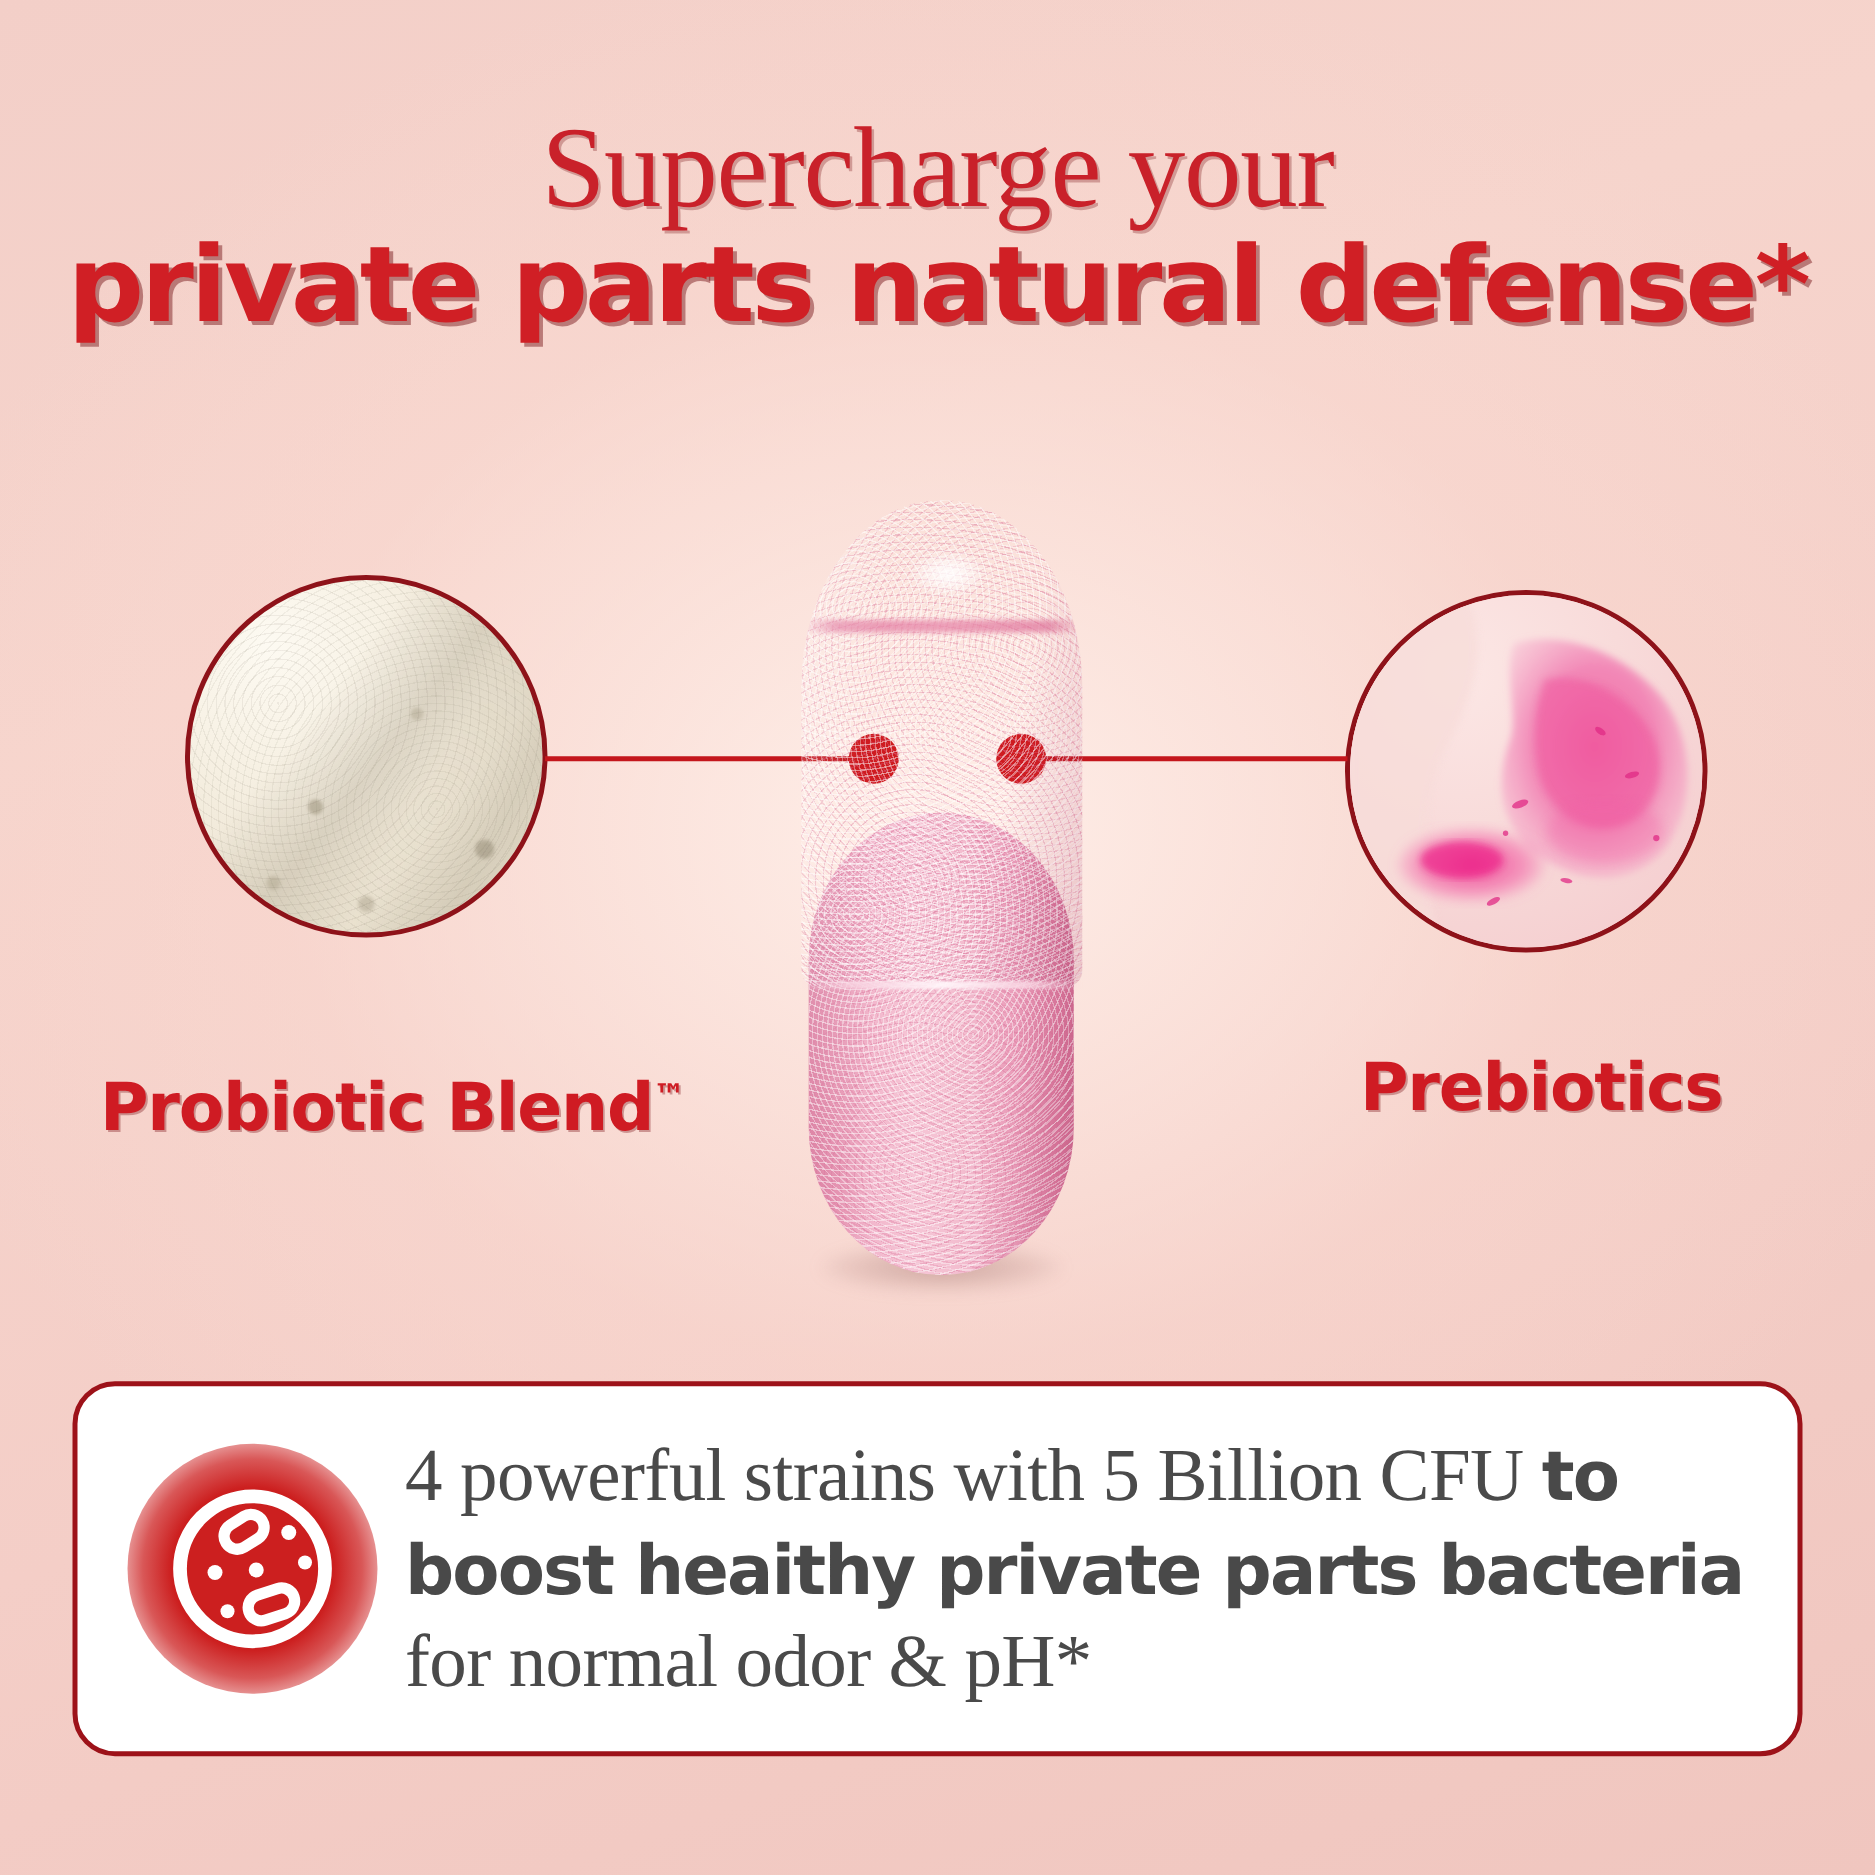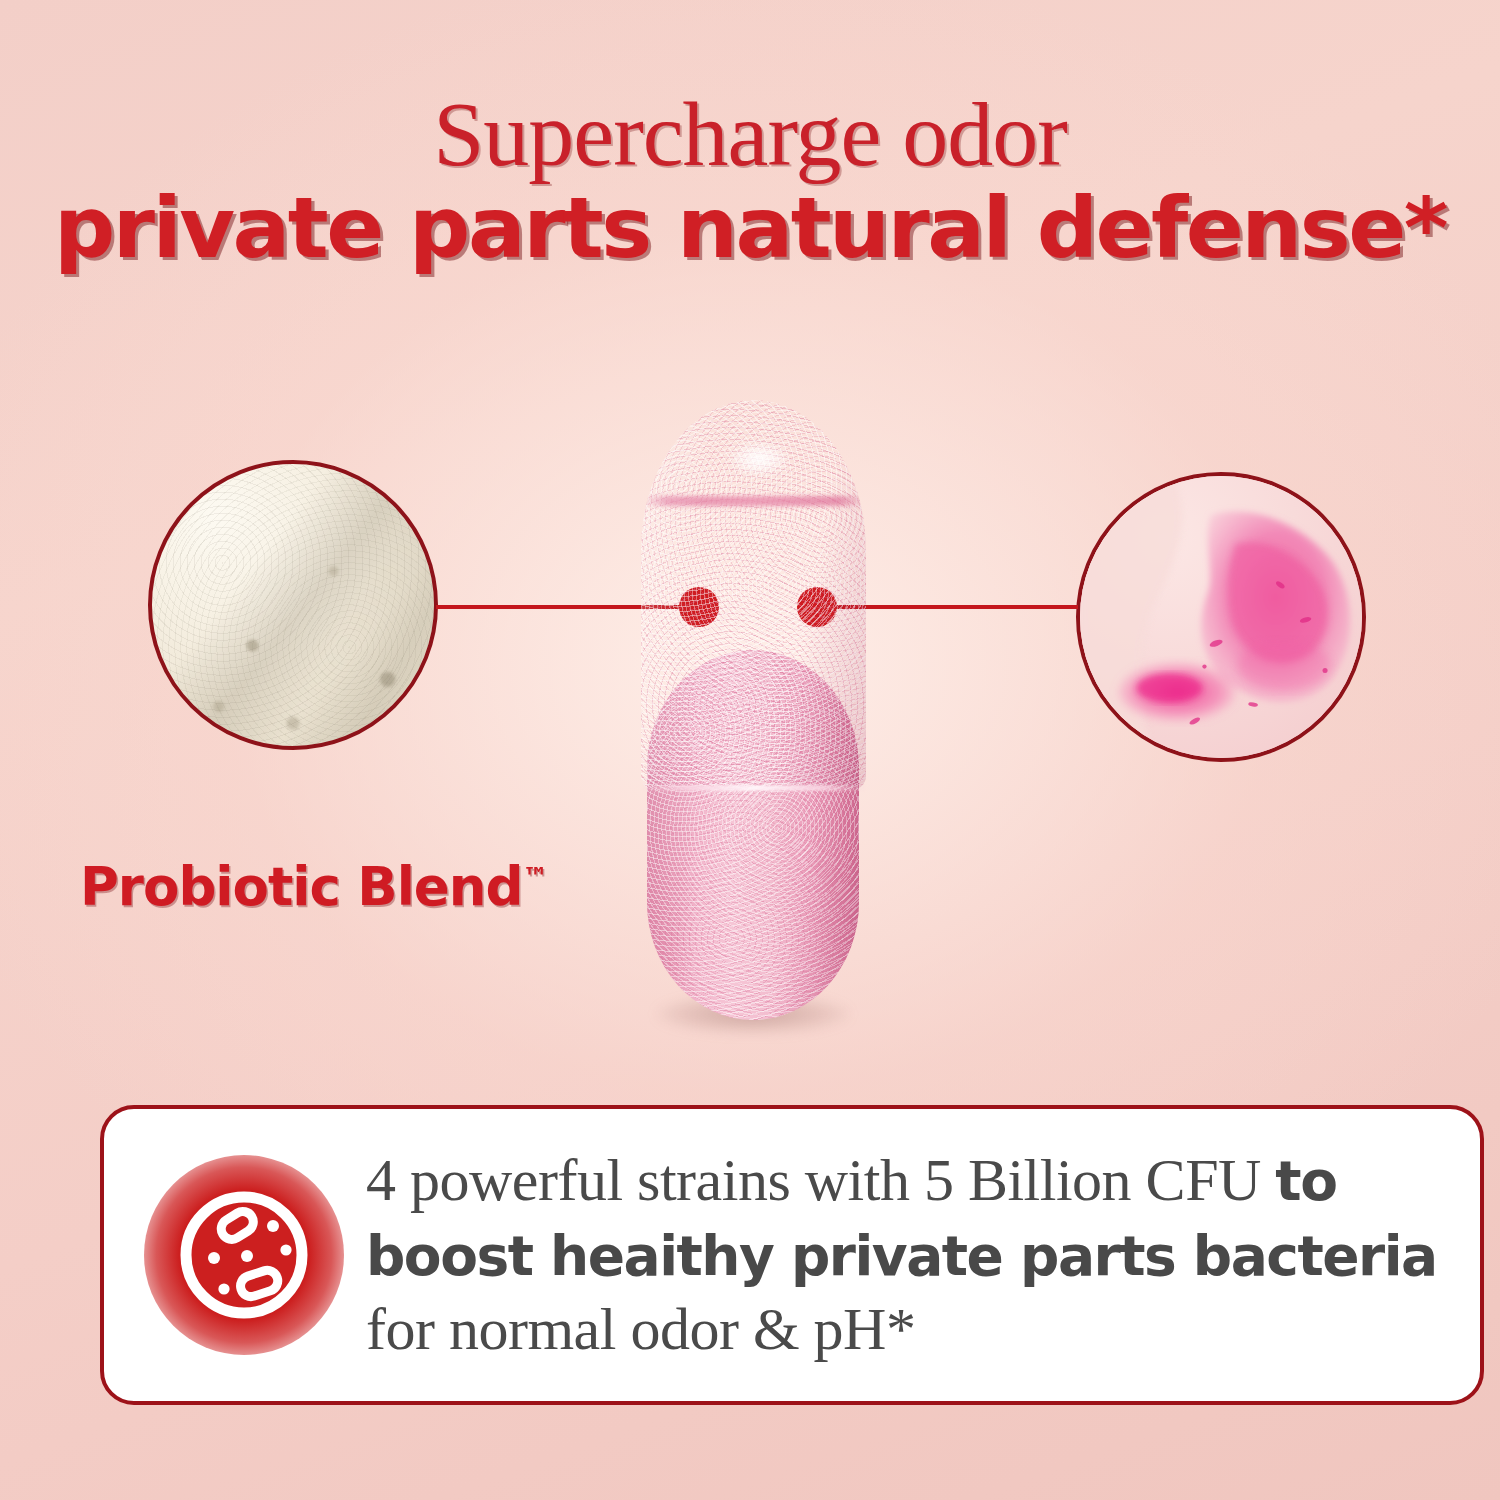"Supercharge odor" span.headline-line1 { text: odor -> your }
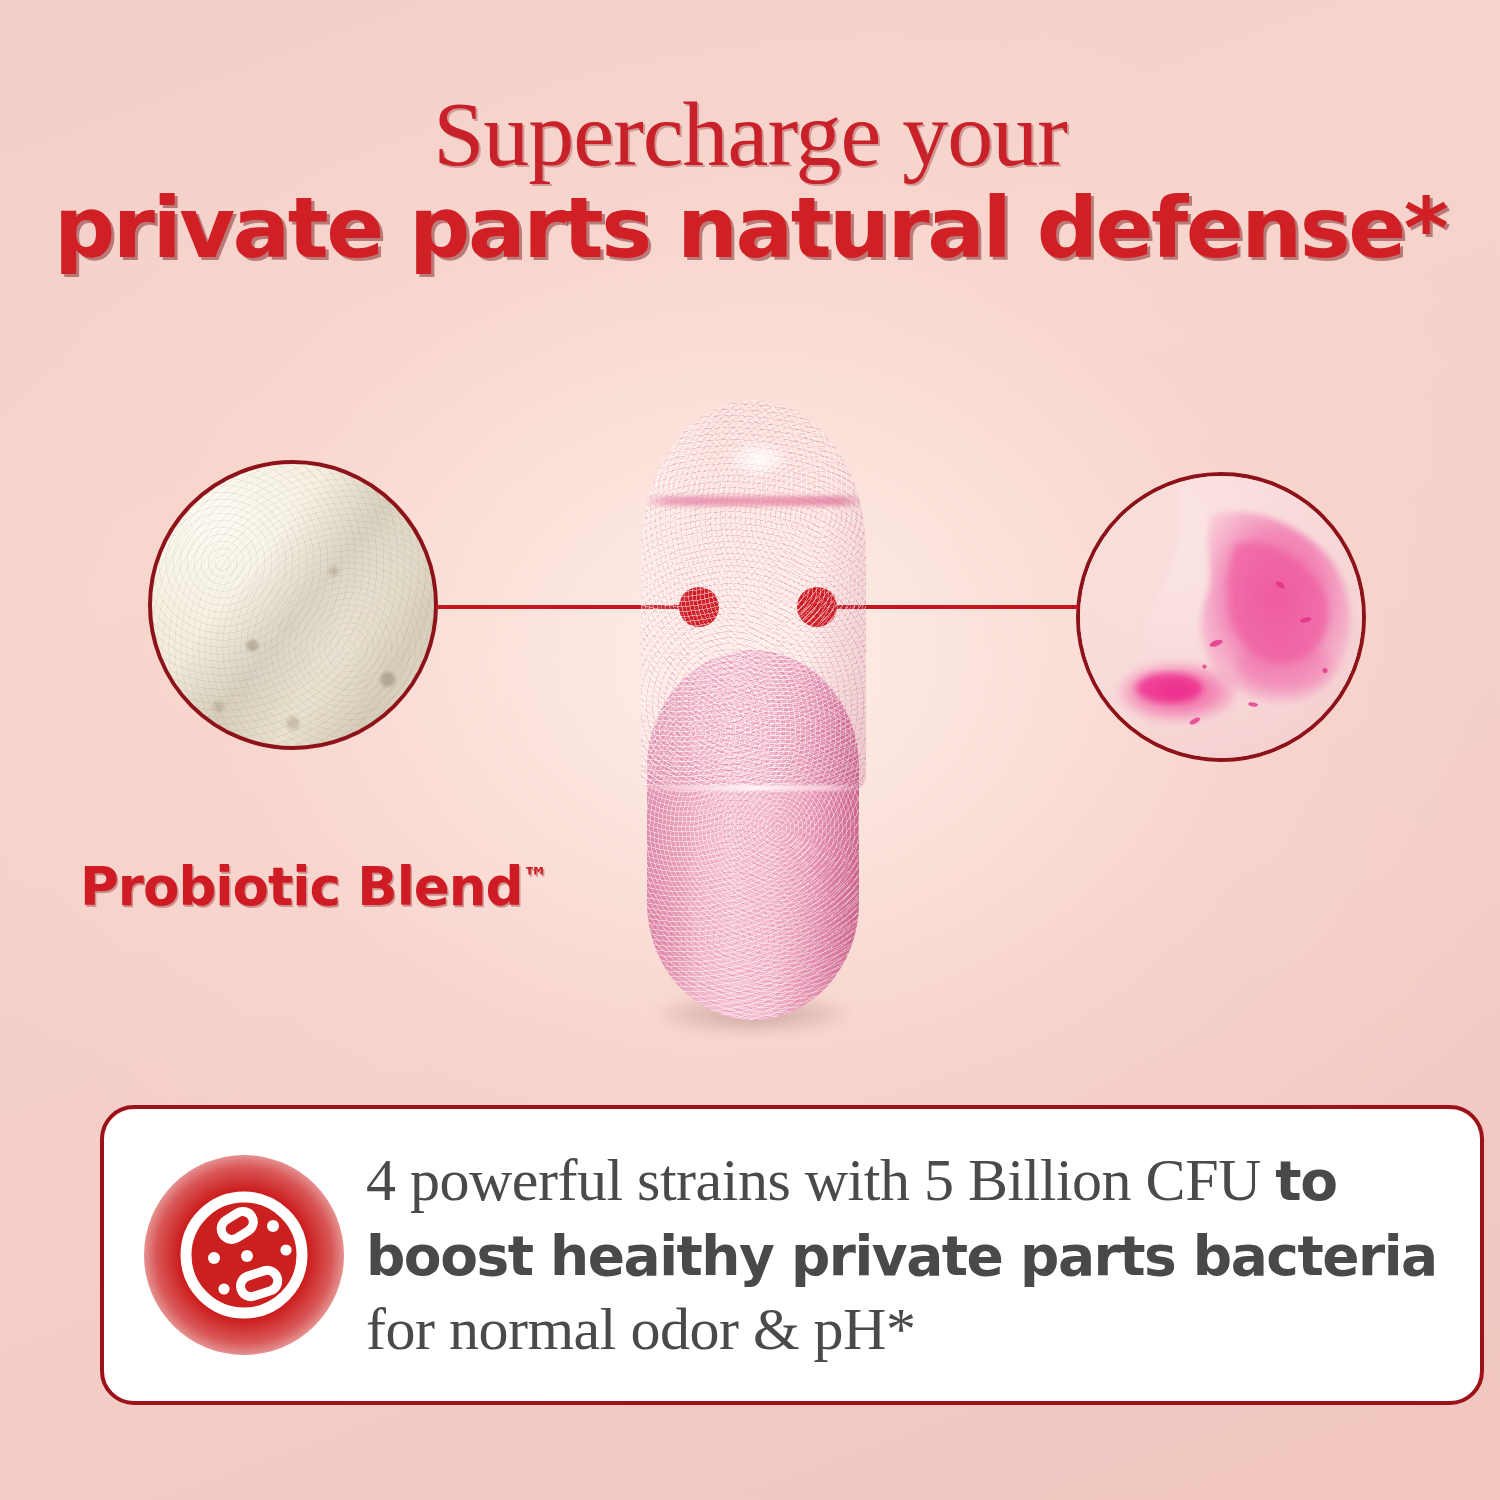"Prebiotics" div.swatch-label { html: none -> <div><span>Prebiotics</span></div> }
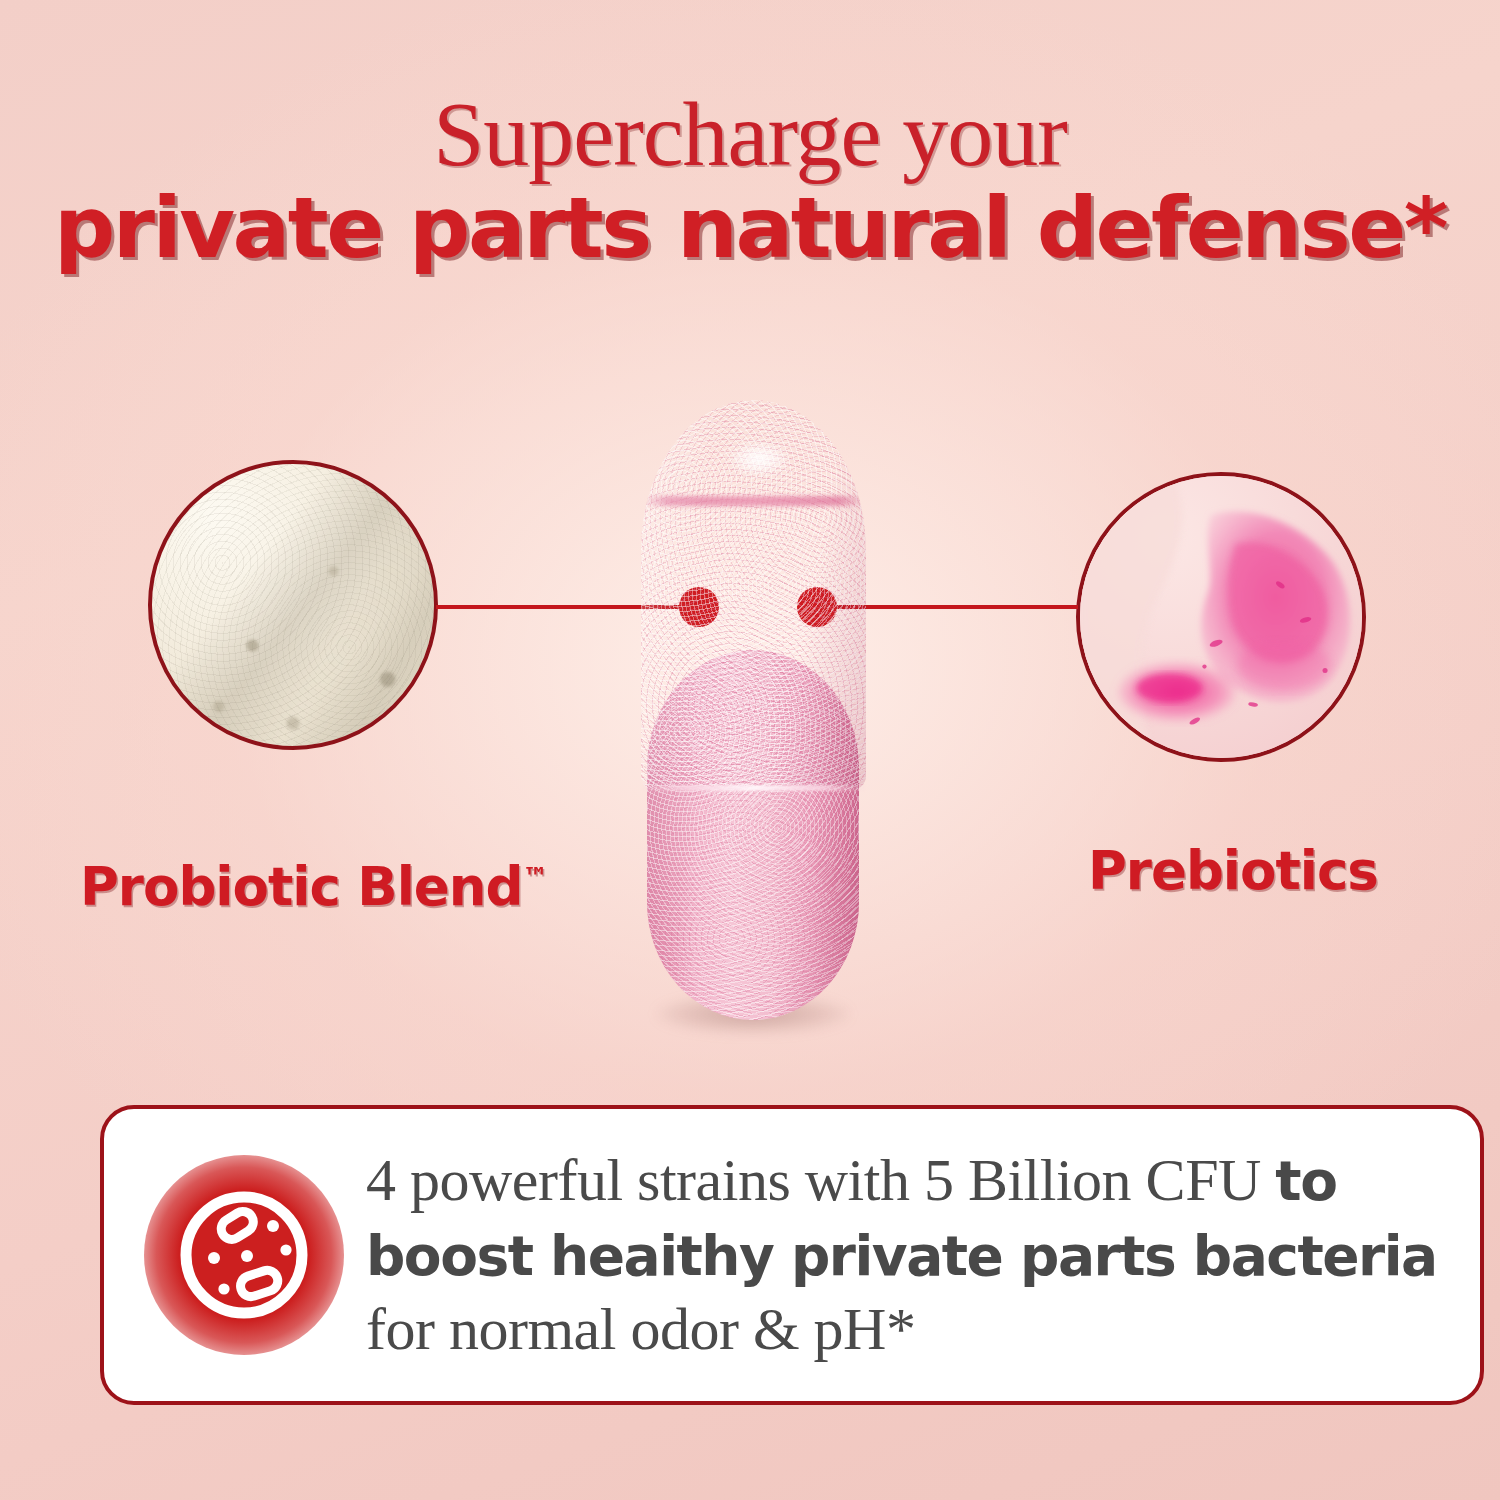"4 powerful strains with 5" .callout { margin-left: 42px -> none }
